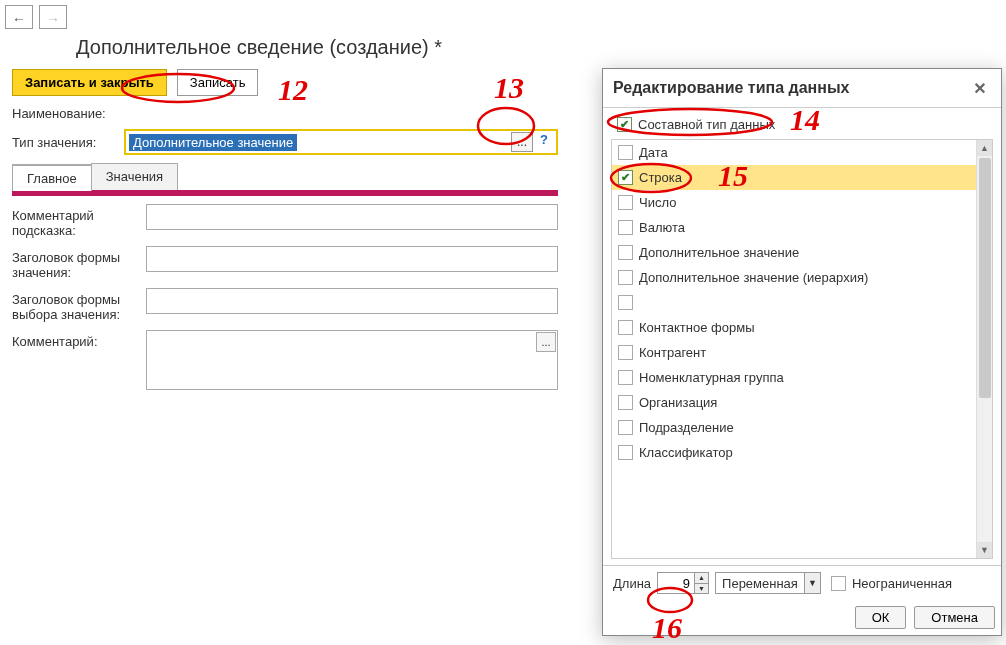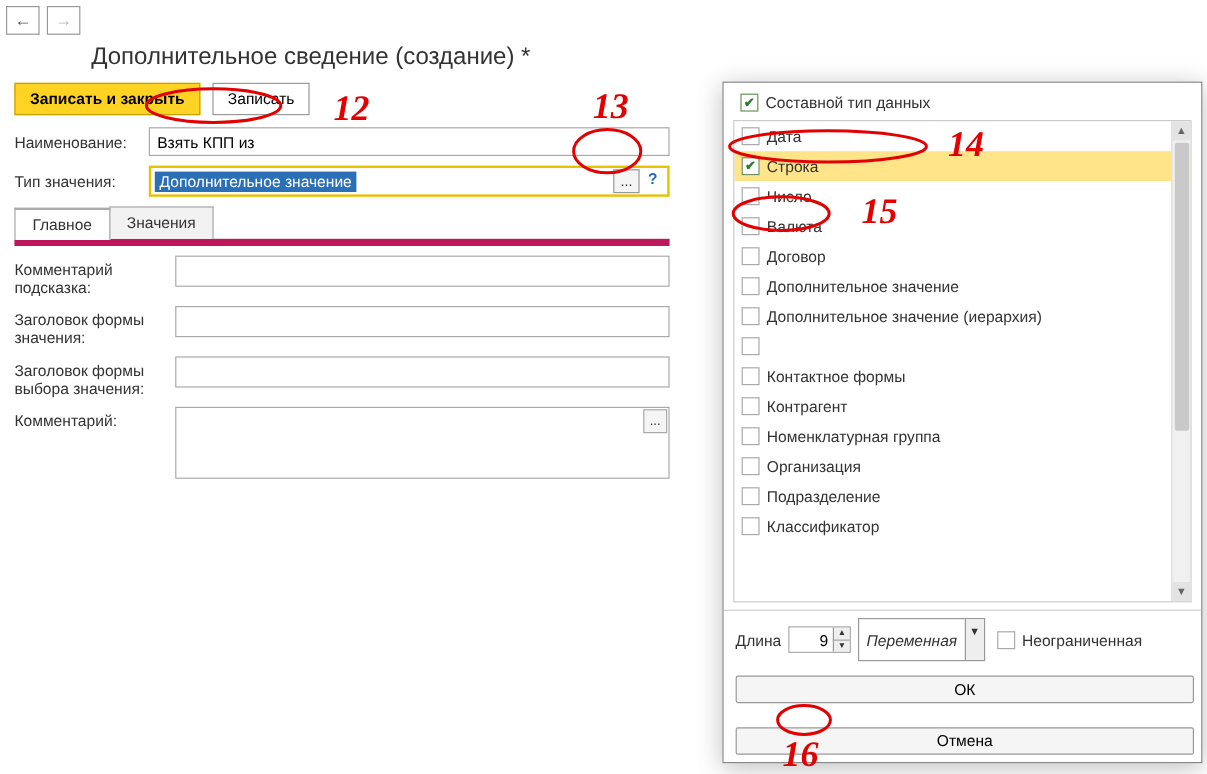"Редактирование типа данных" div.popup-header { html: none -> <div> <span>Редактирование типа данных</span> <div>✕</div> </div> }
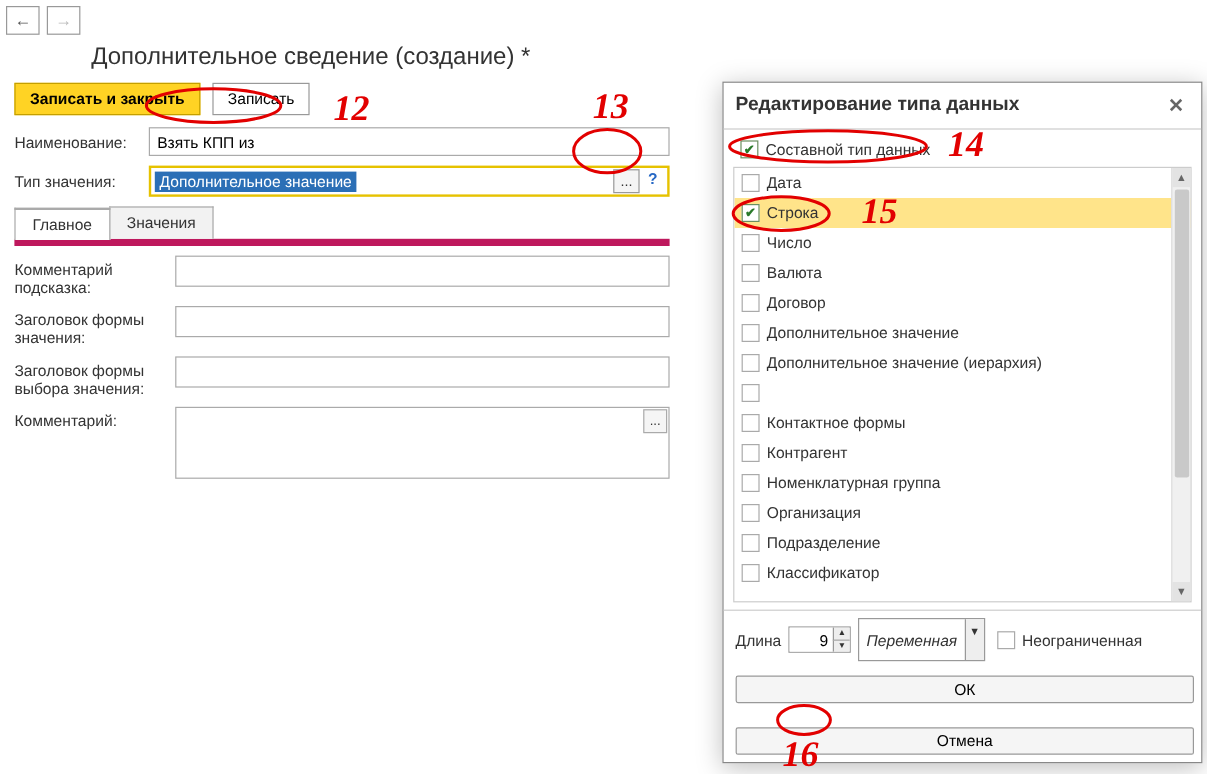"Взять КПП из" input.input { html: <input> -> none }
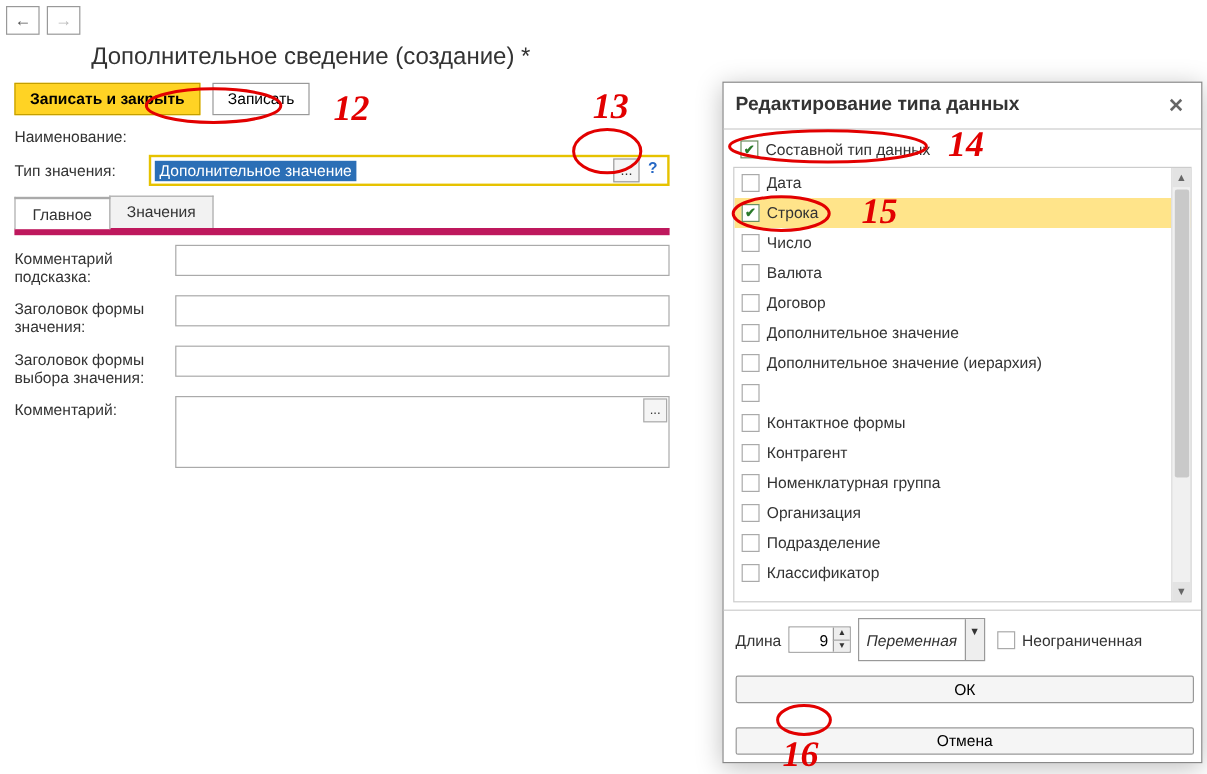"Договор" div.list-item { html: <div> <span></span> <span>Договор</span> </div> -> none }
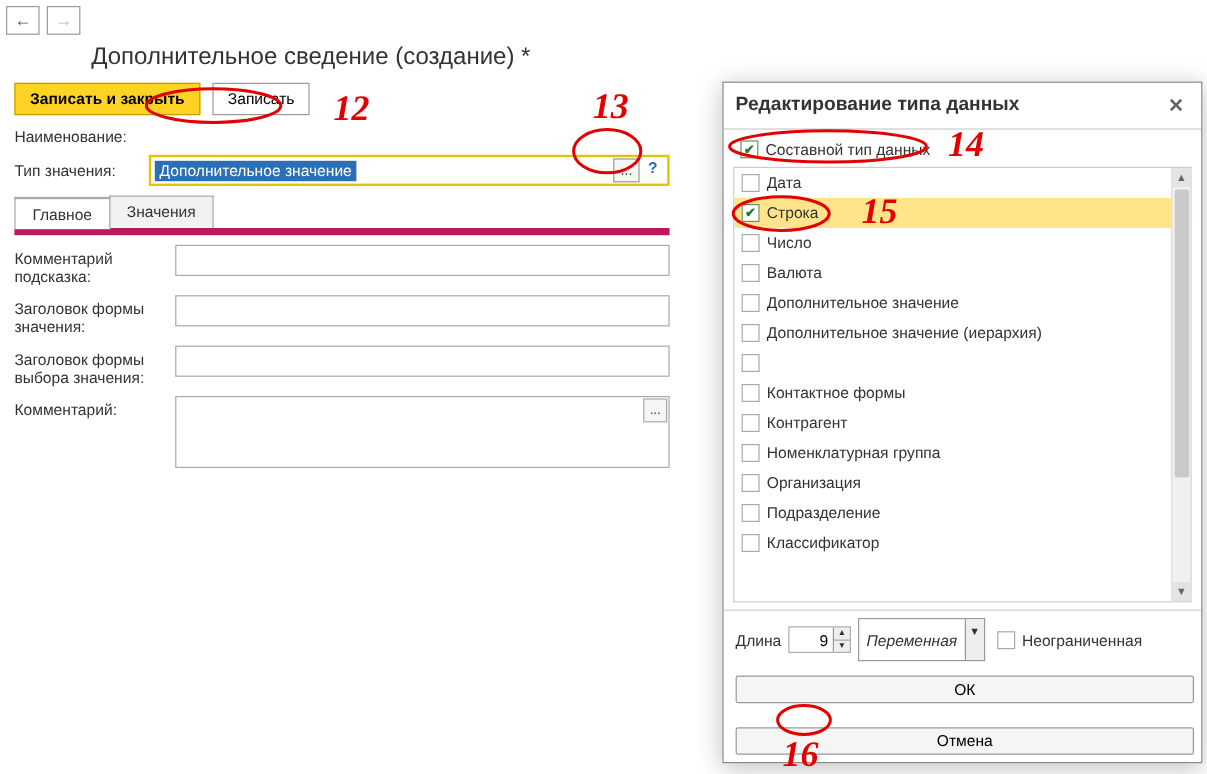"Переменная" .dropdown { font-style: italic -> none; height: 36px -> 22px }
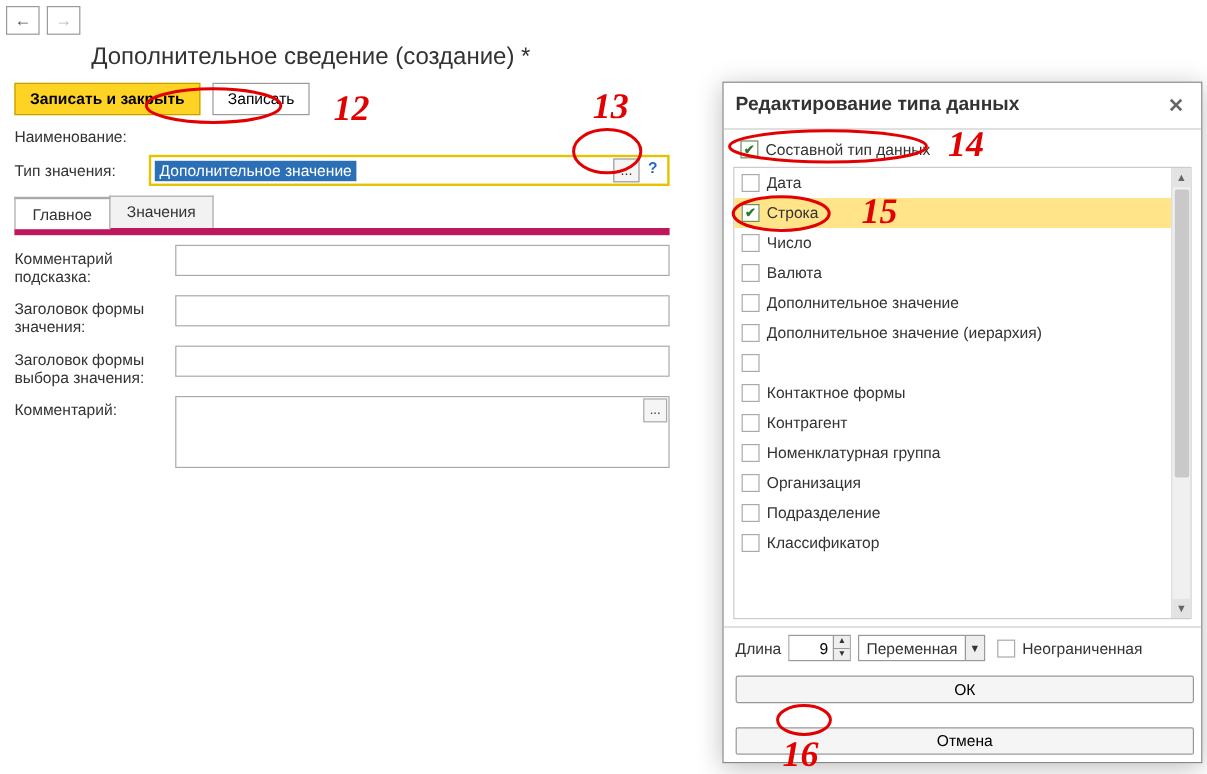"ОК" .popup-btns { flex-direction: column -> none; gap: 20px -> 8px }
